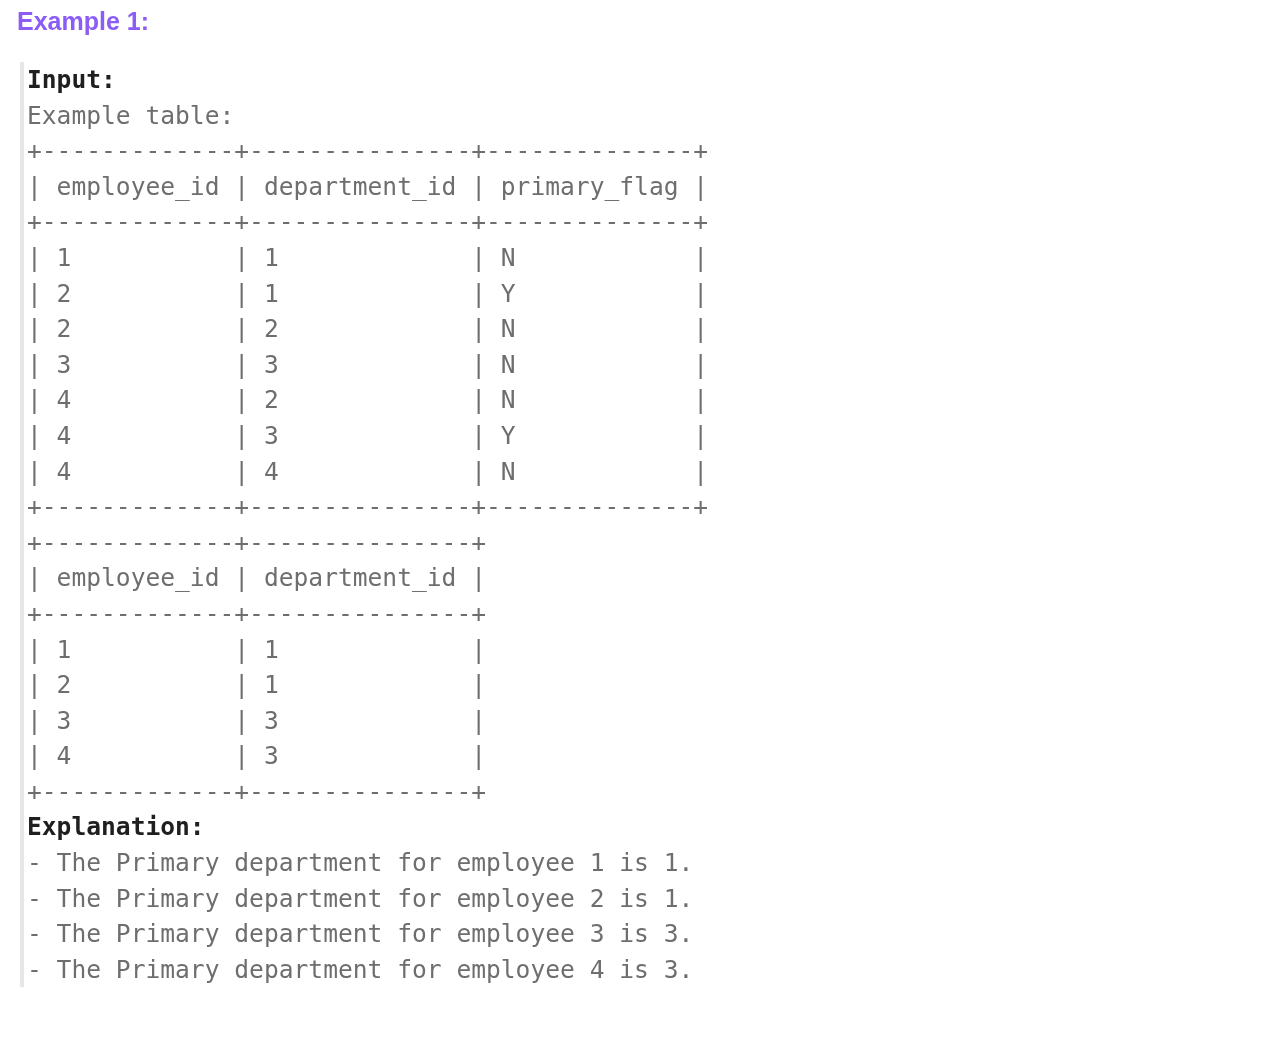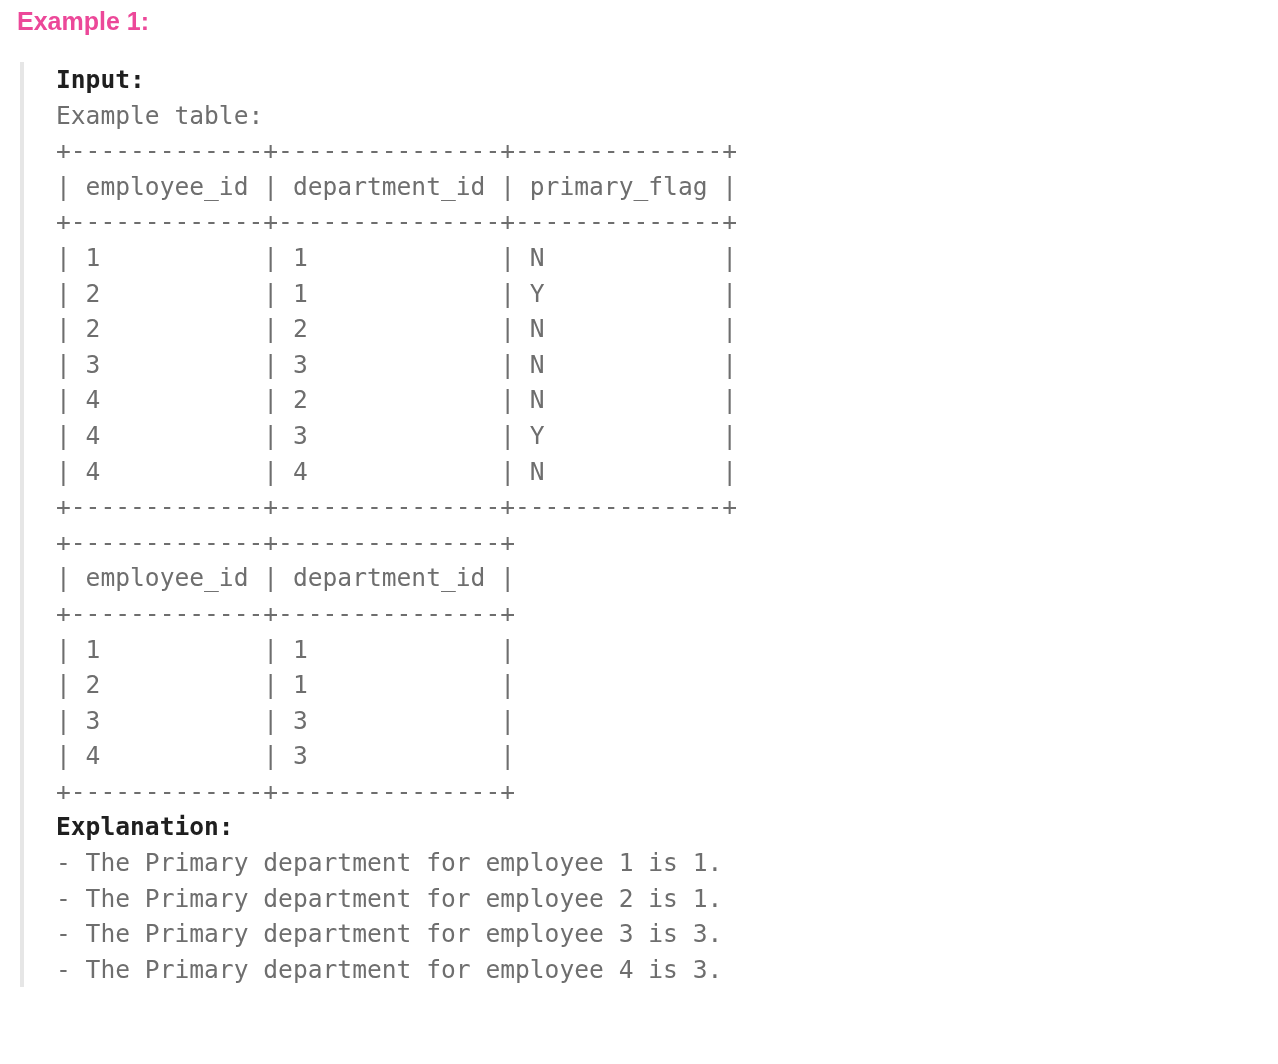"Example 1:" .example-heading { color: #ec4899 -> #8b5cf6 }
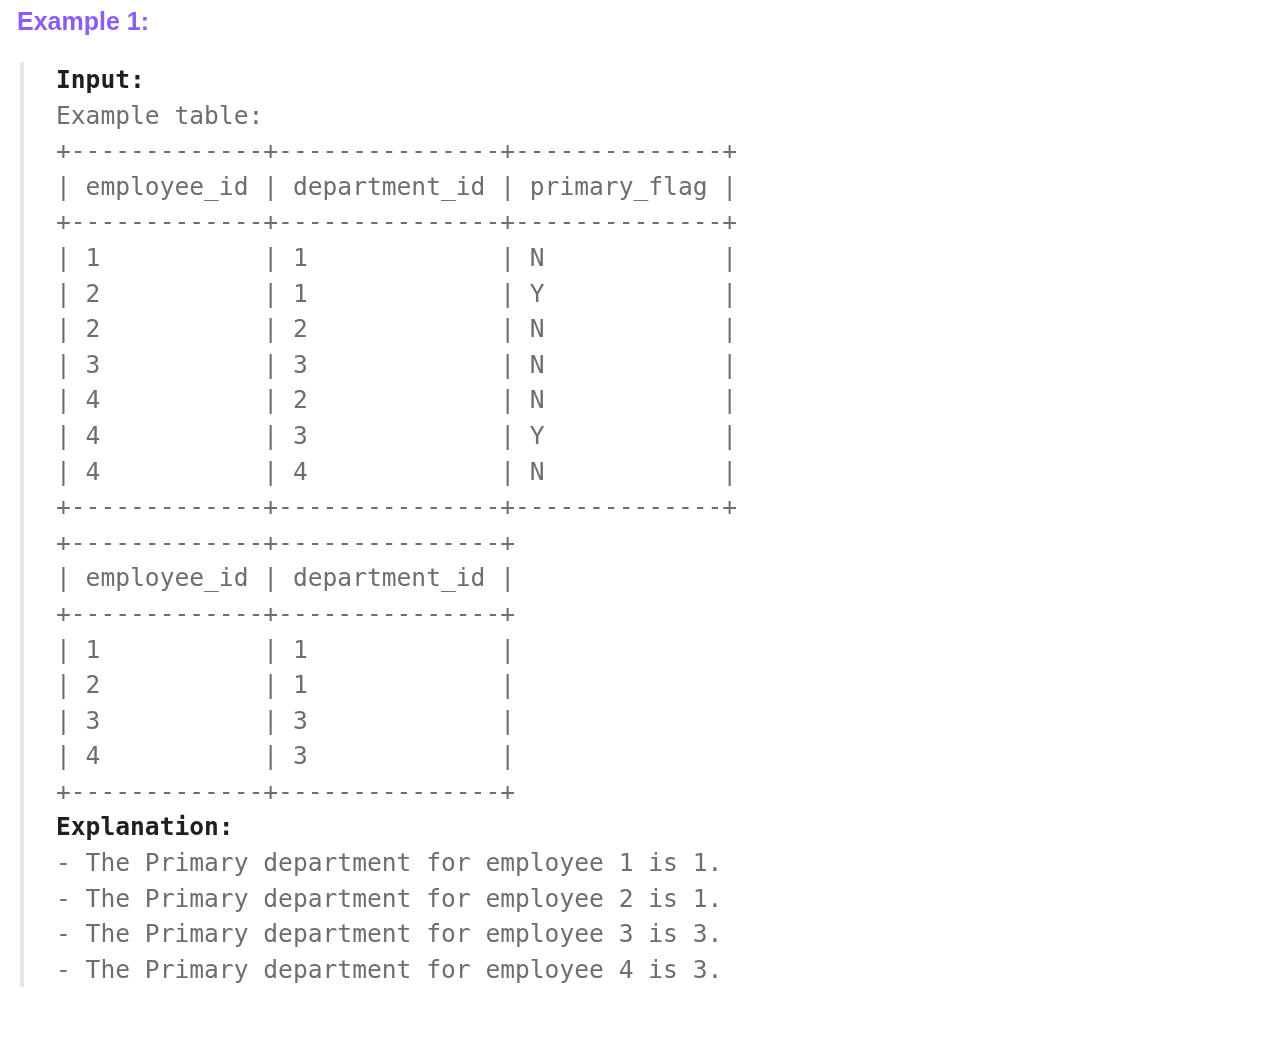"Input:" .blockquote { padding-left: 32px -> 3px }
